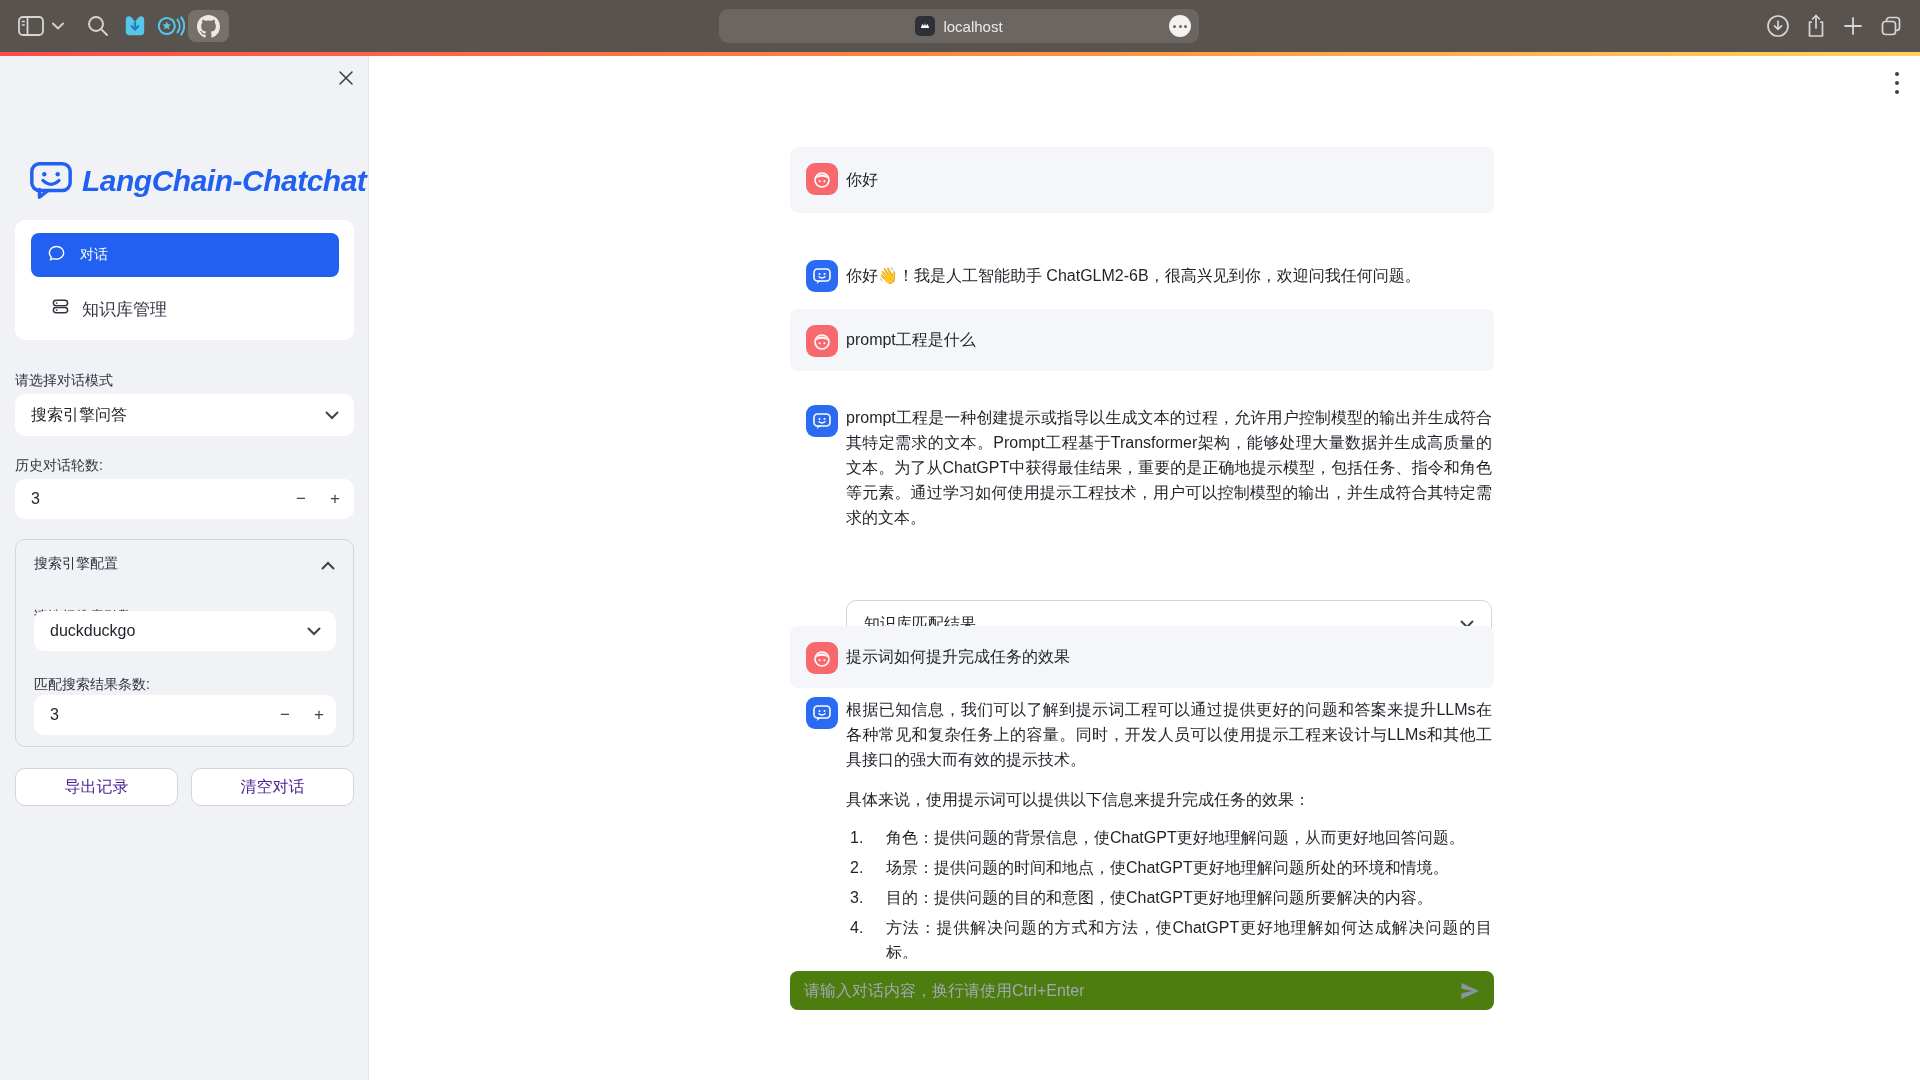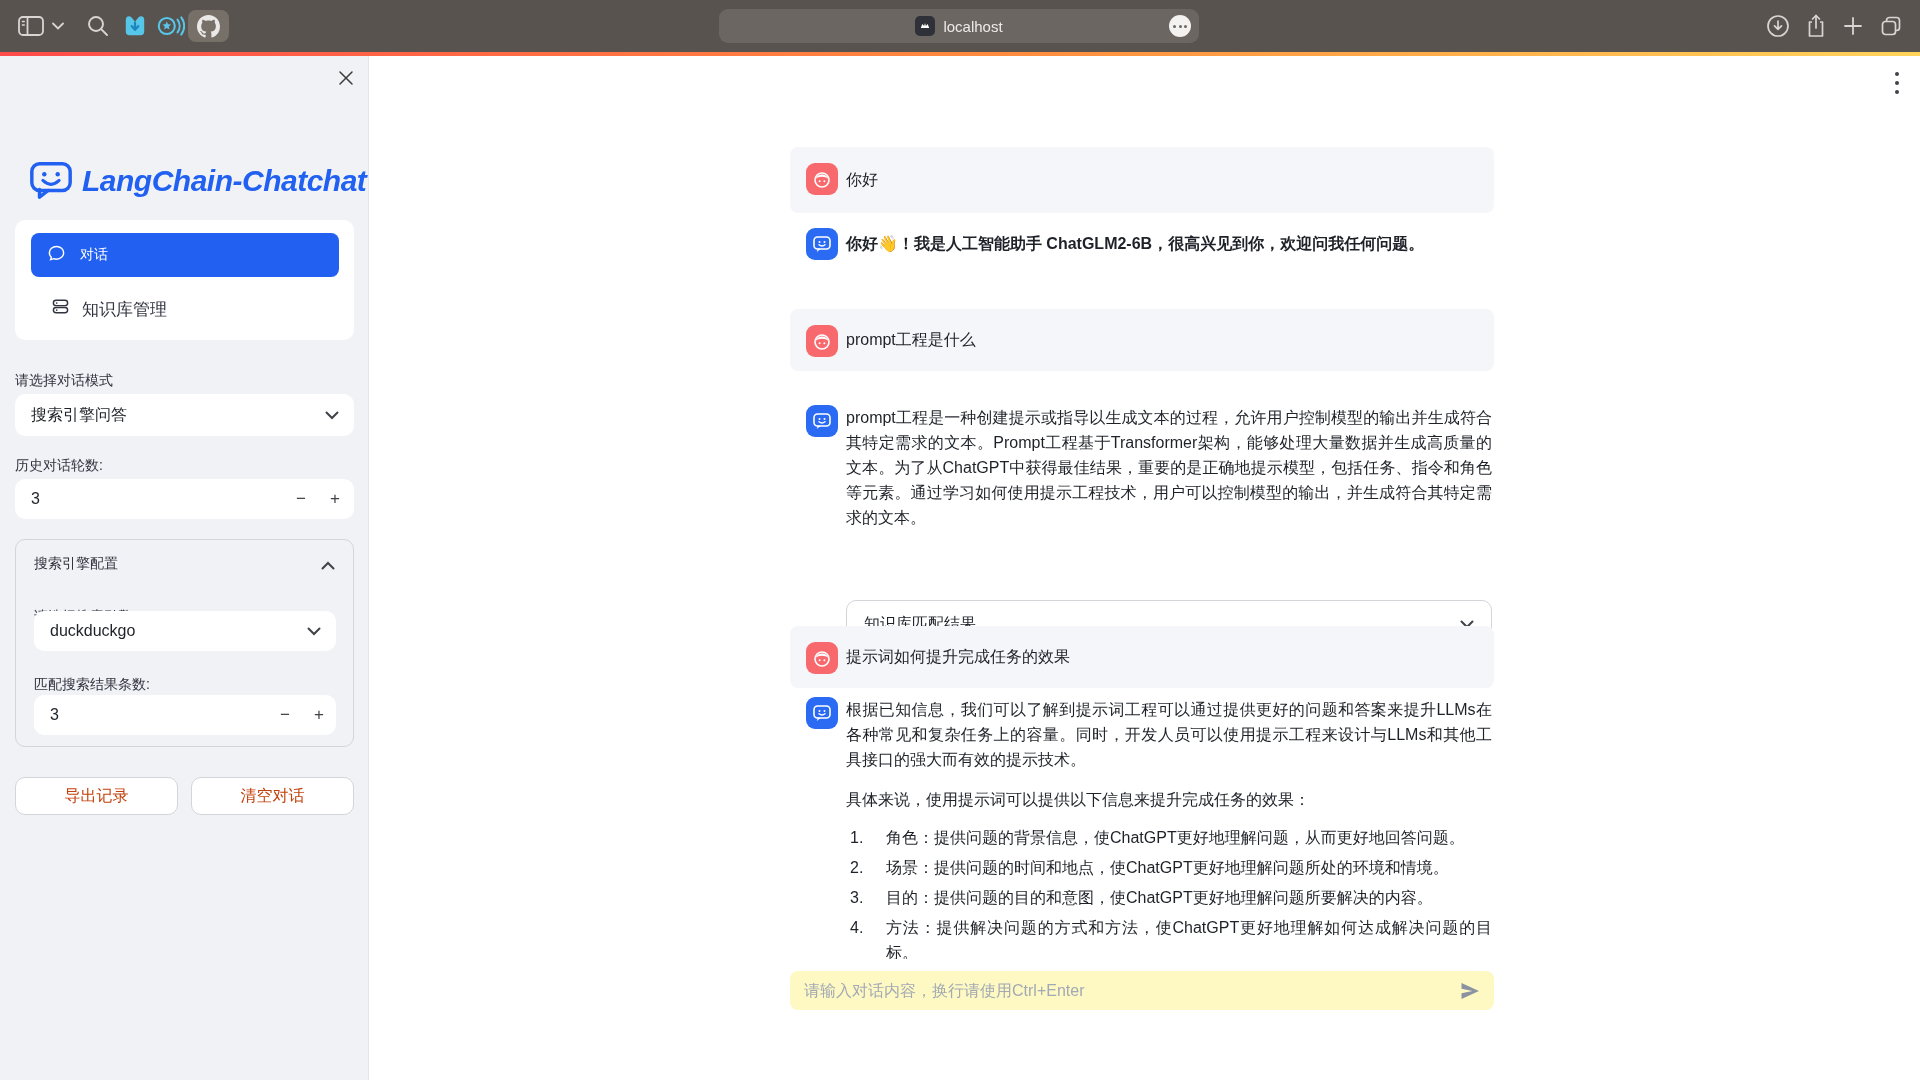"你好👋！我是人工智能助手" div.row { font-weight: bold -> none; top: 156px -> 188px }
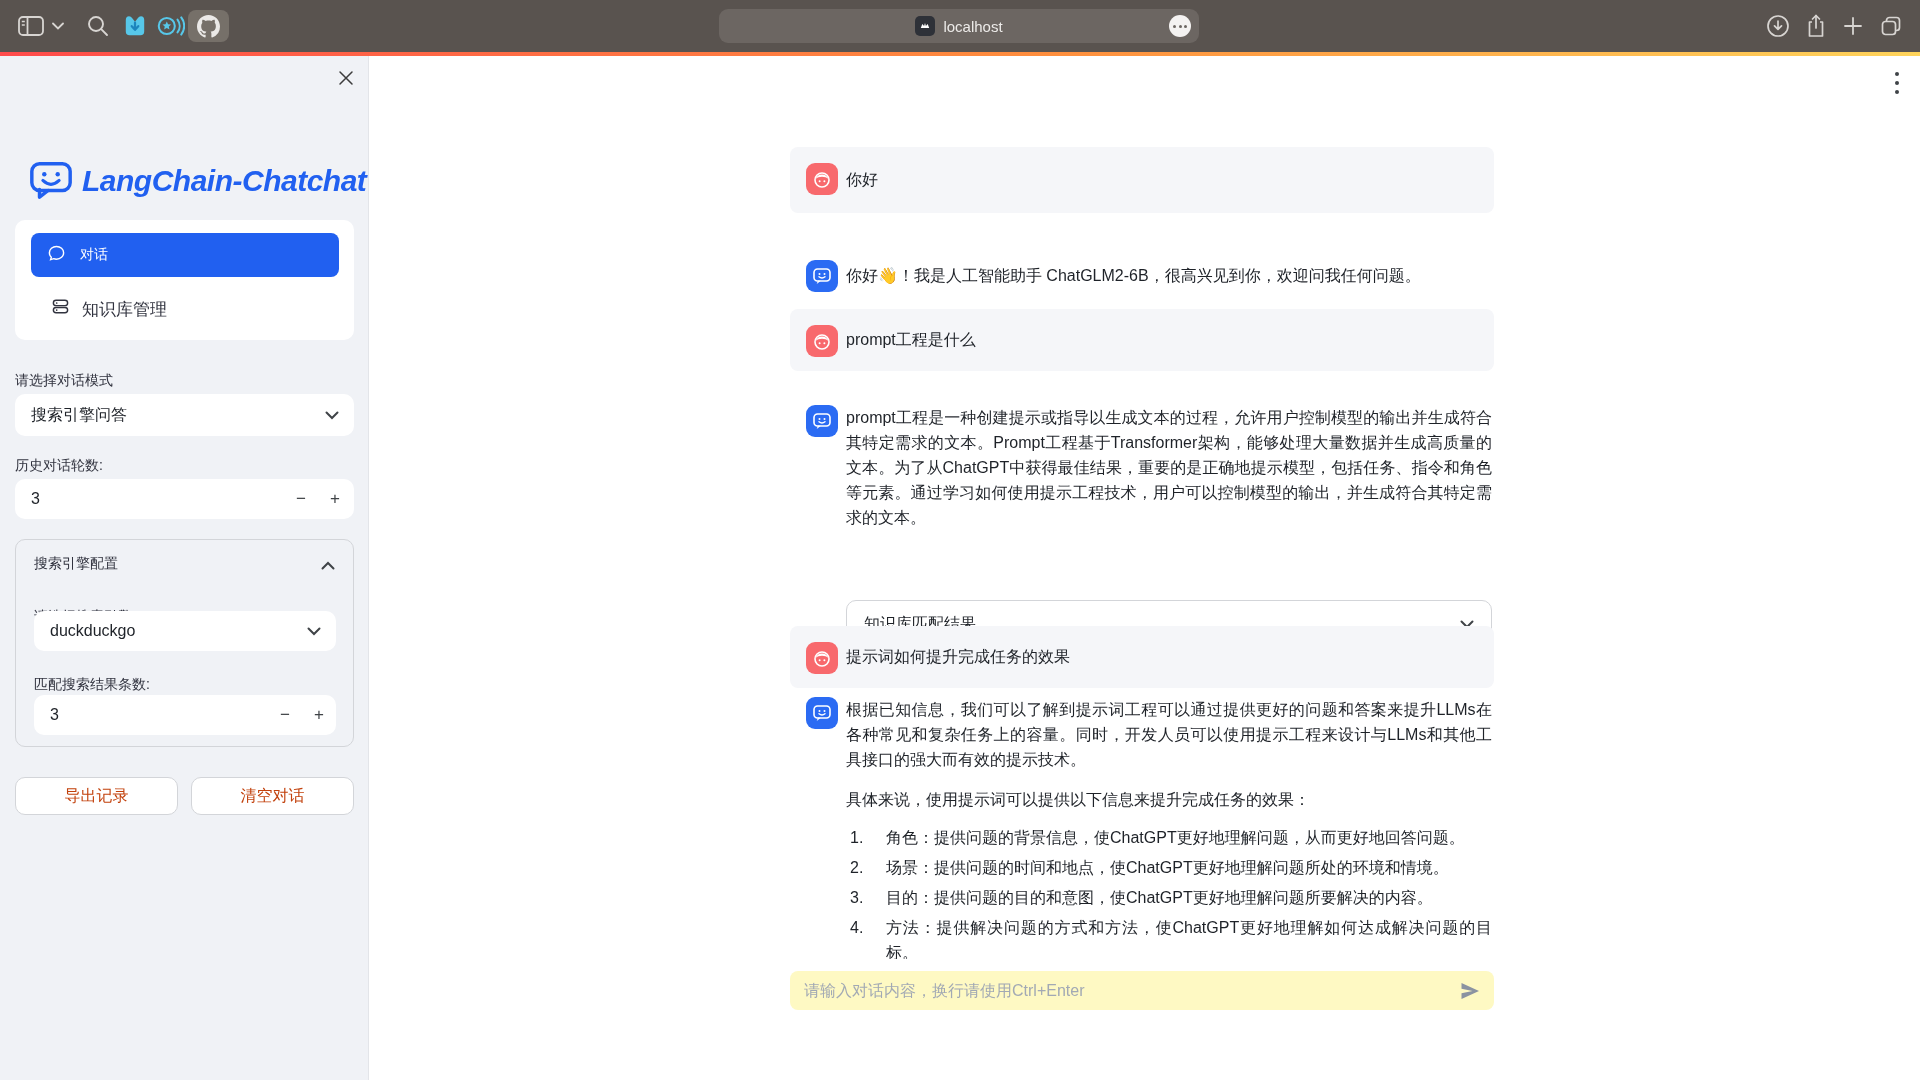"导出记录" .sb-btn { color: #c2410c -> #4c1d95; margin-top: 9px -> none }
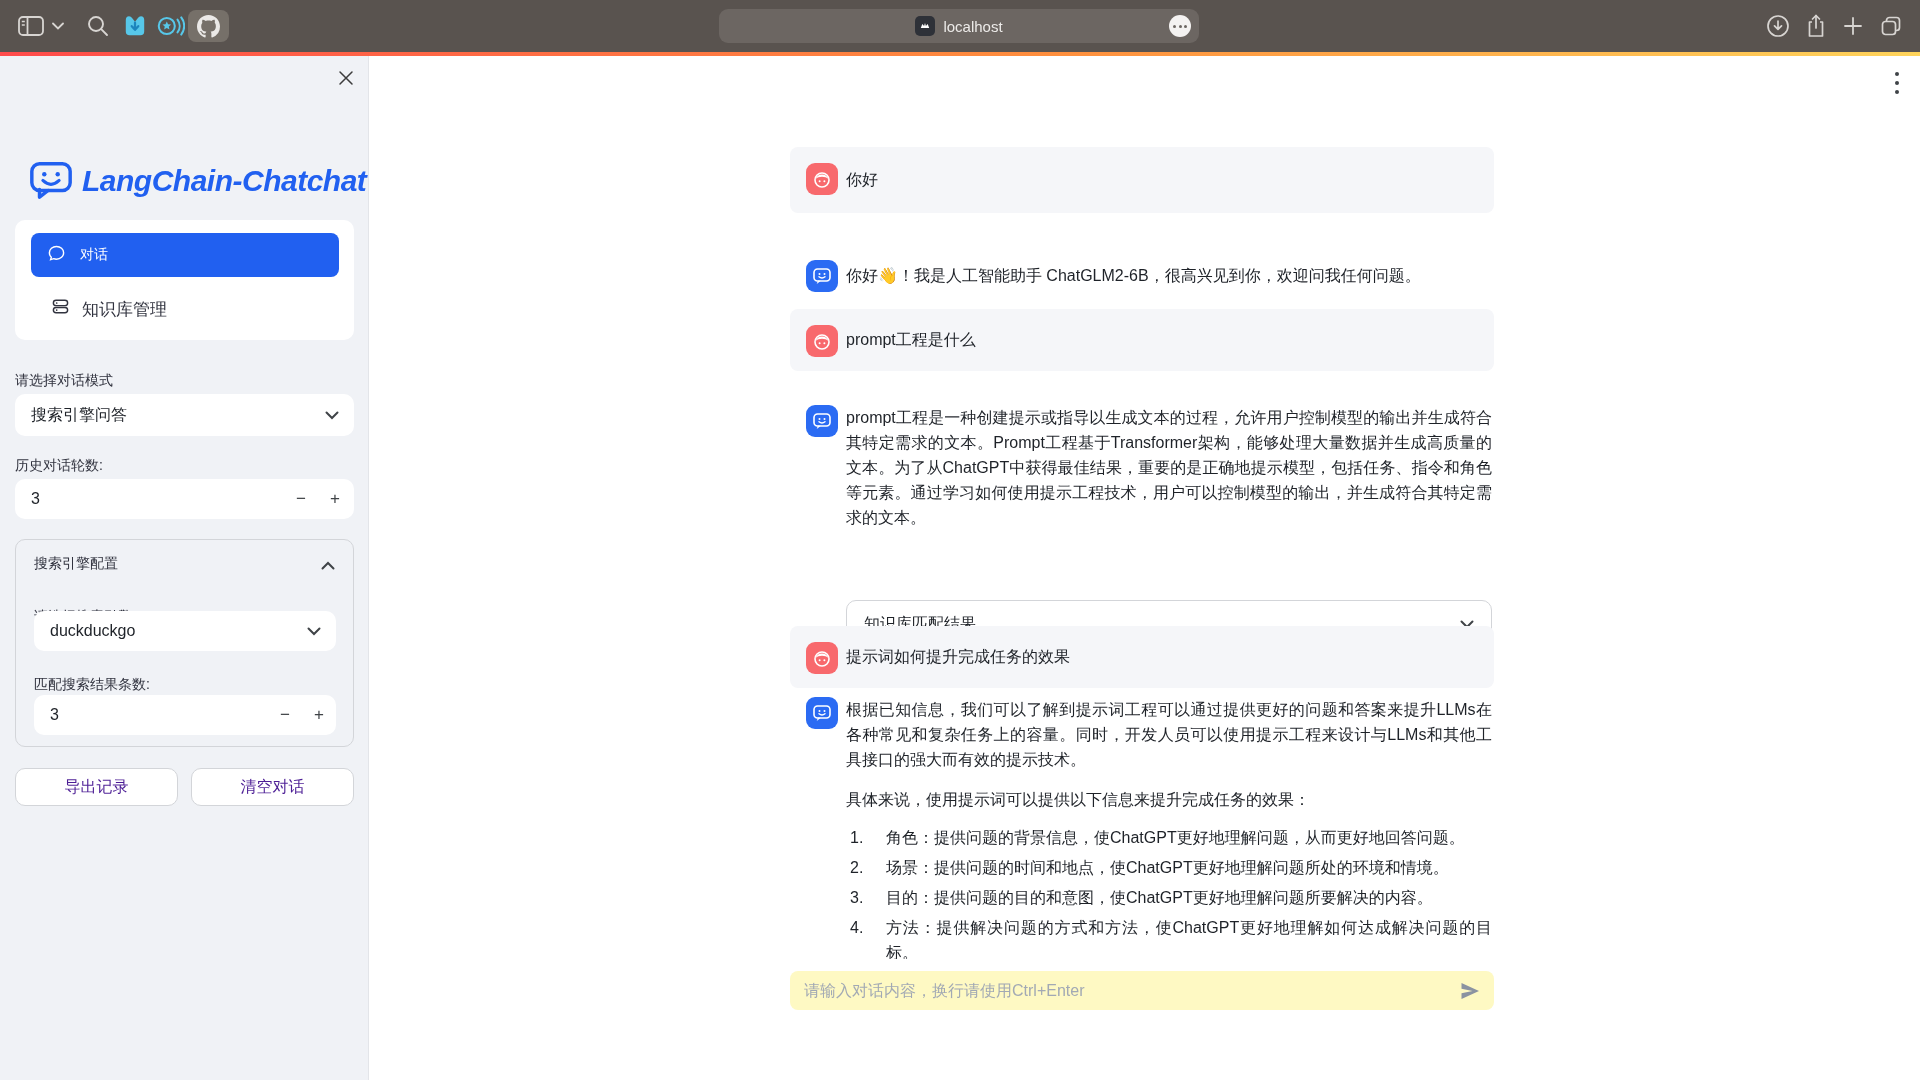"请输入对话内容，换行请使用Ctrl+Enter" .chat-input { background: #fef9c3 -> #4d7c0f }
